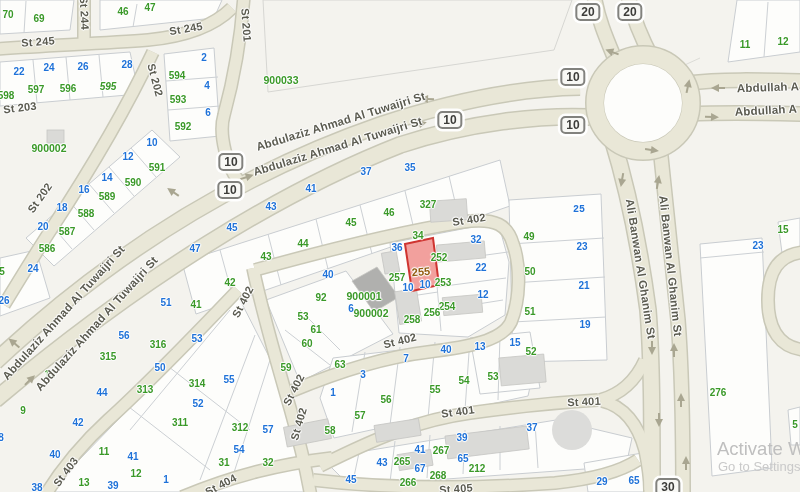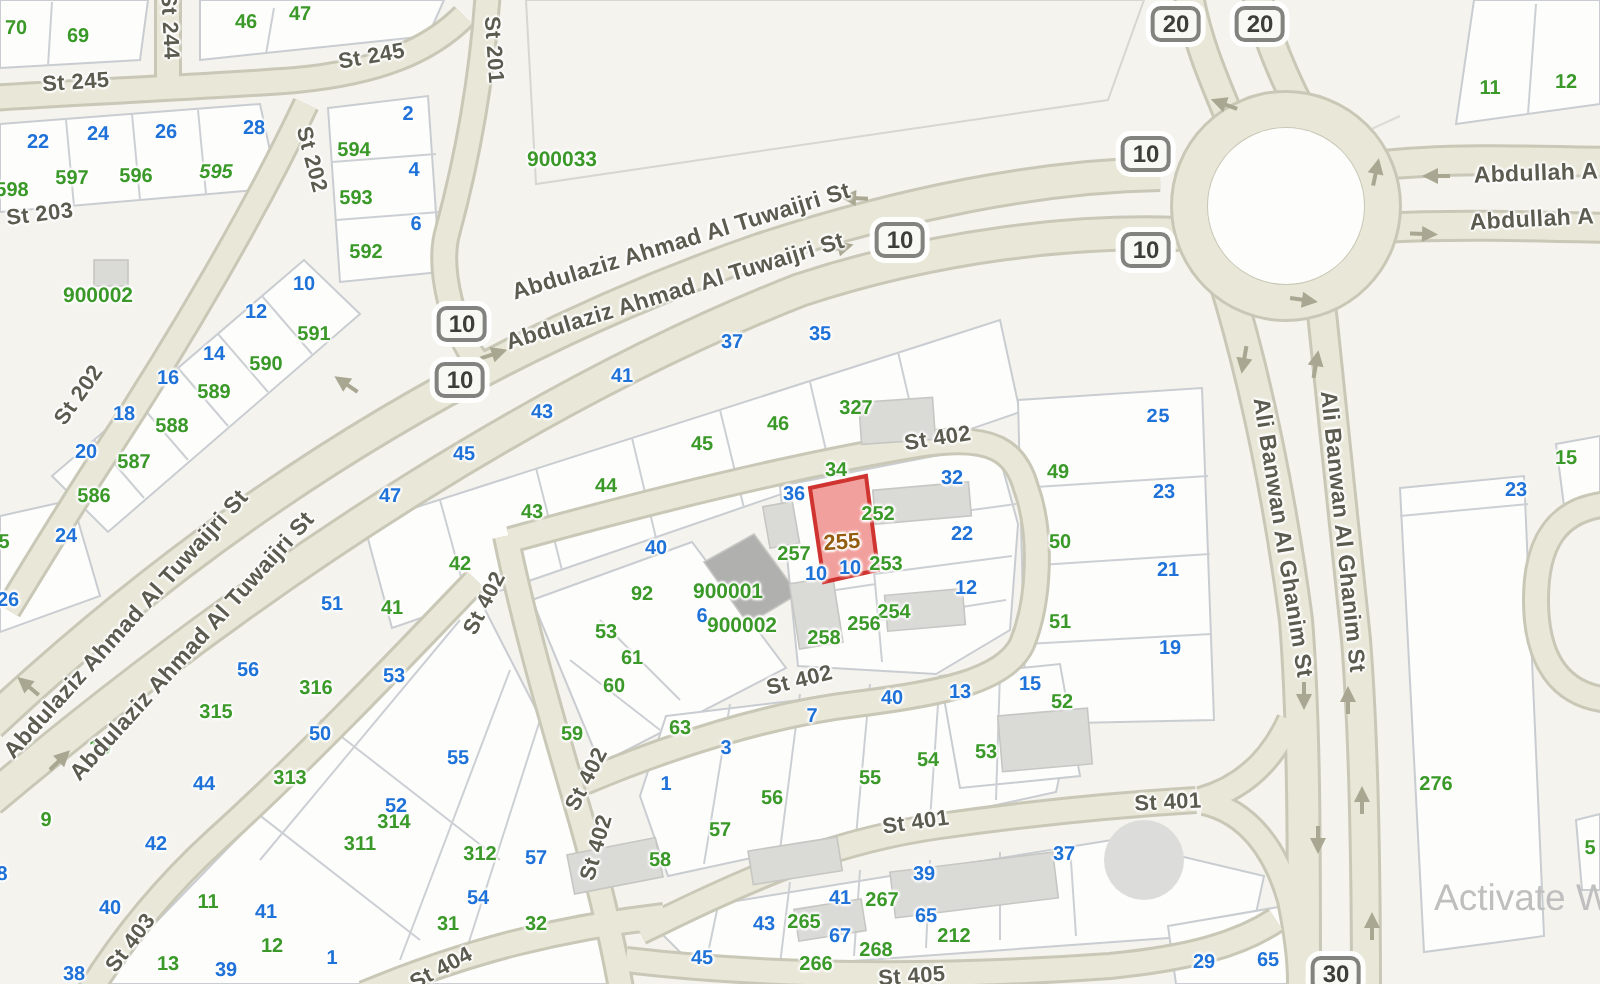"314" span.lbl { margin-top: 28px -> none }
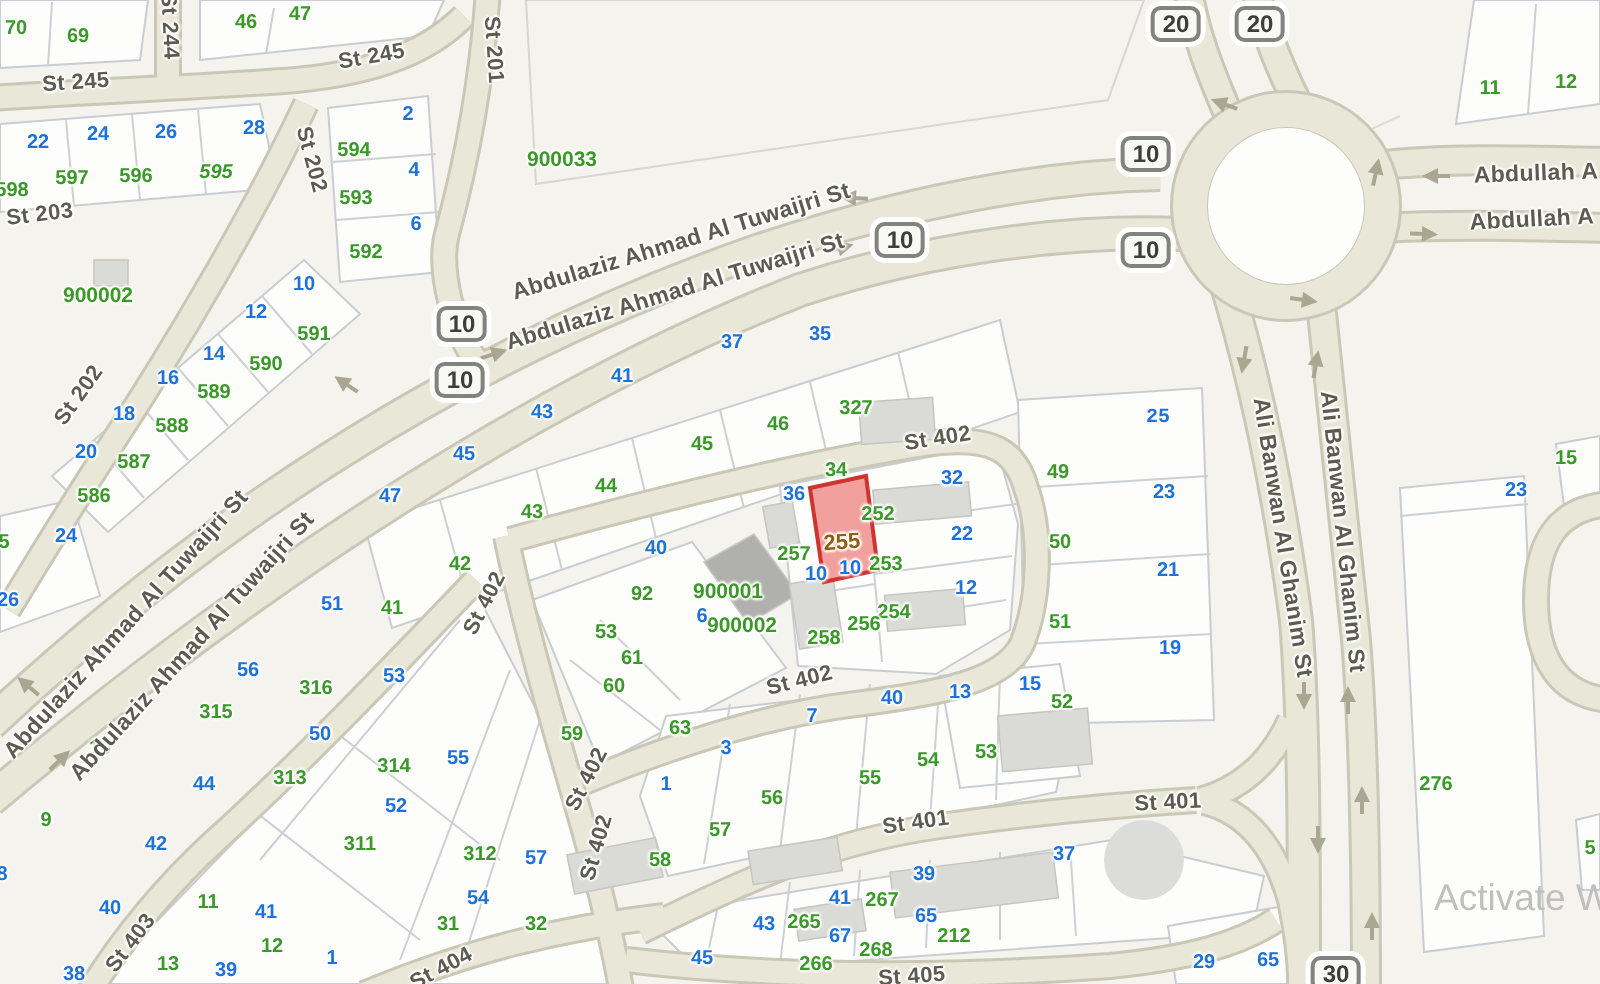"Go to Settings" span { html: none -> <span>Go to Settings</span> }
